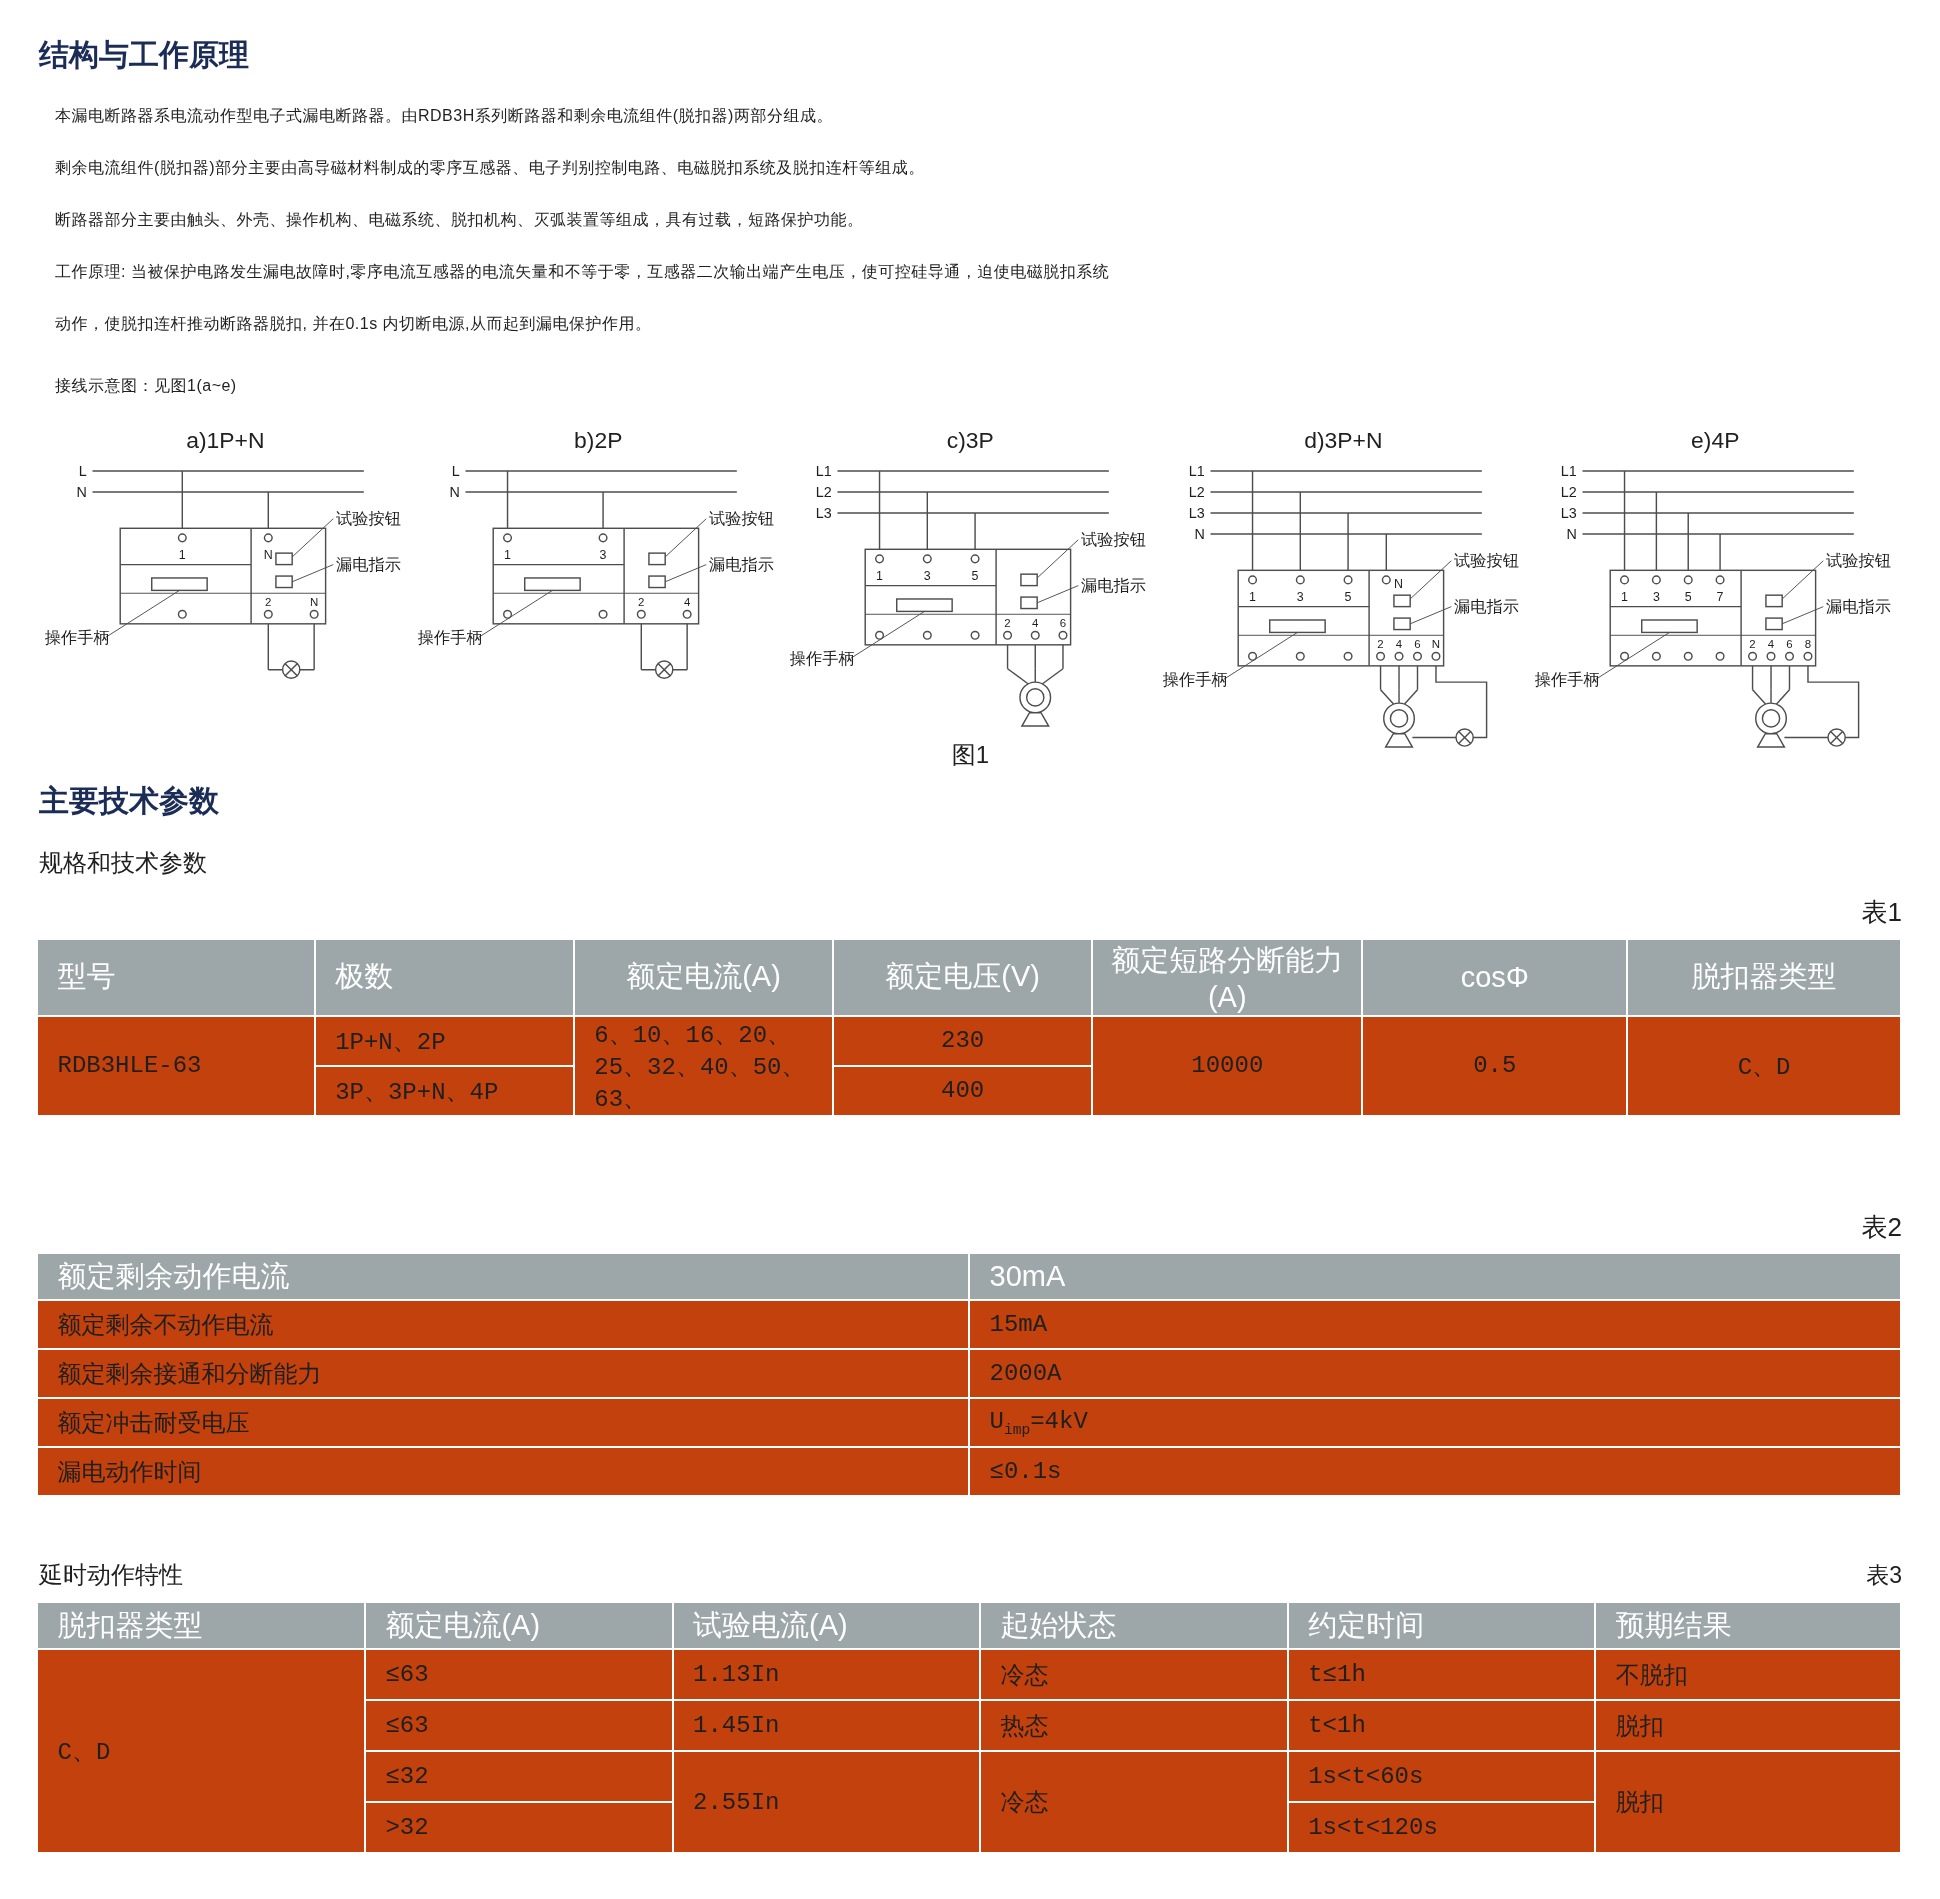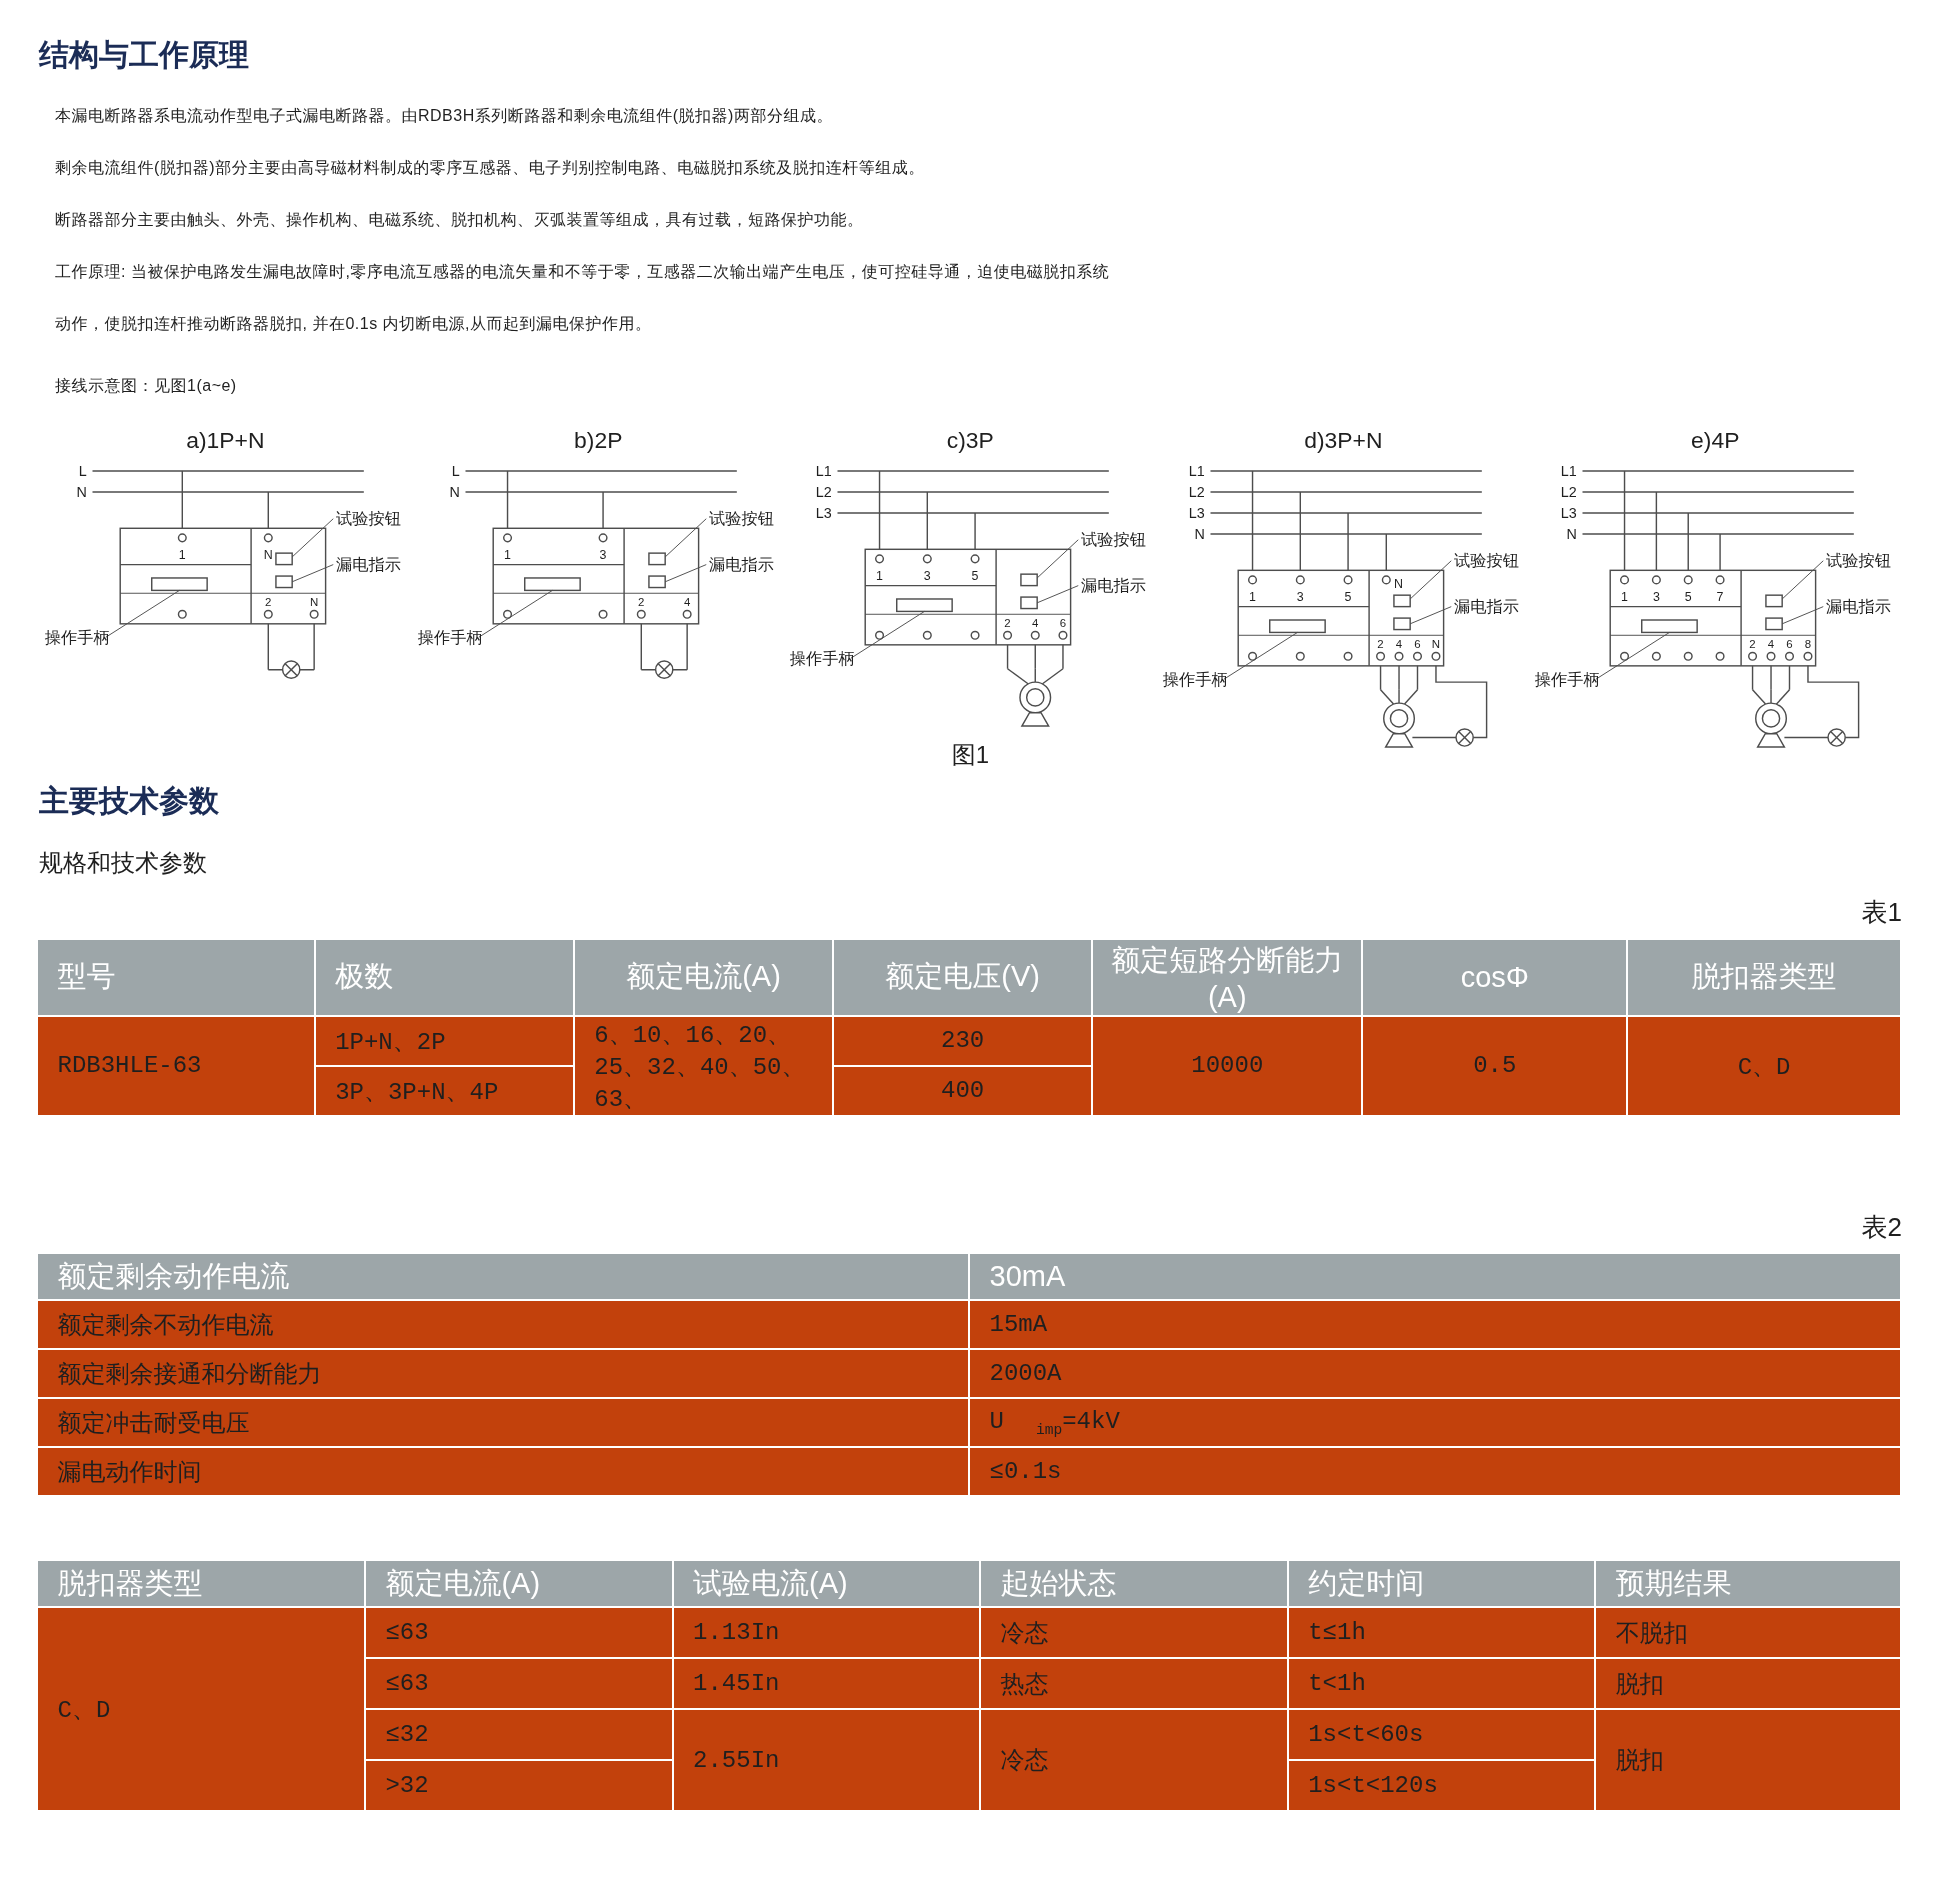"imp" sub { margin-left: 32px -> none }
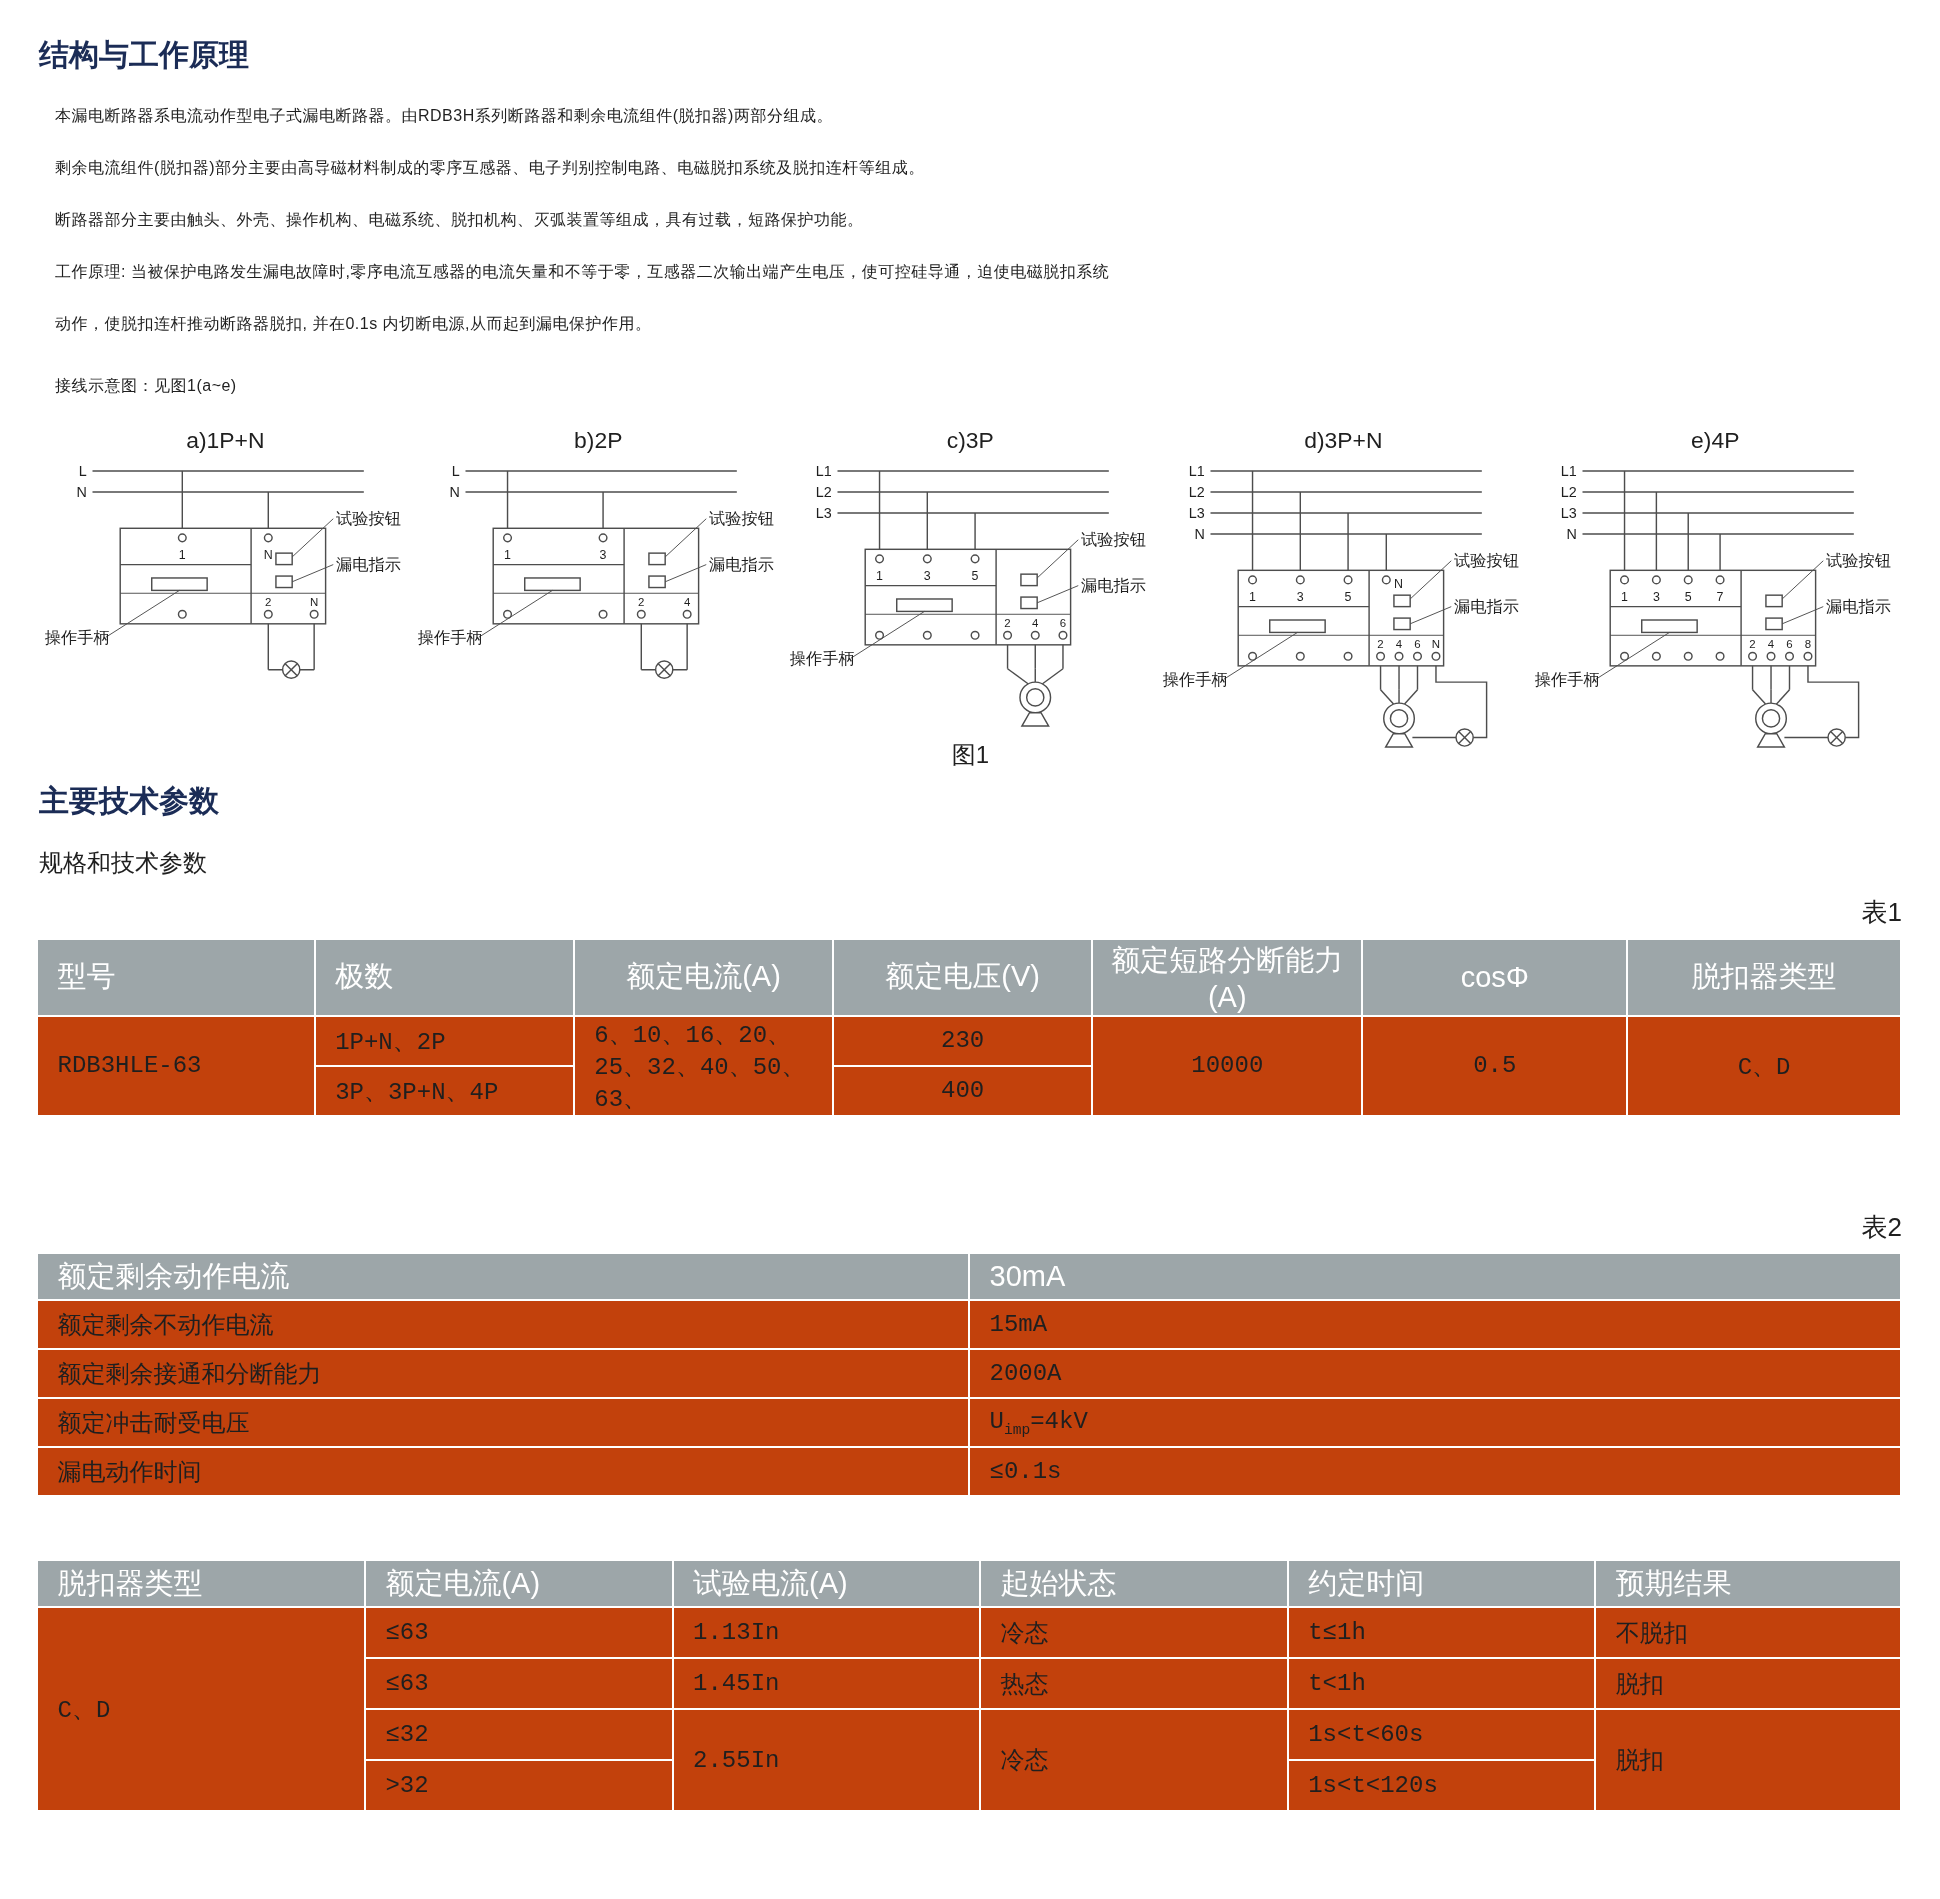"延时动作特性" div.t3line { html: none -> <div> <span>延时动作特性</span> <span>表3</span> </div> }
